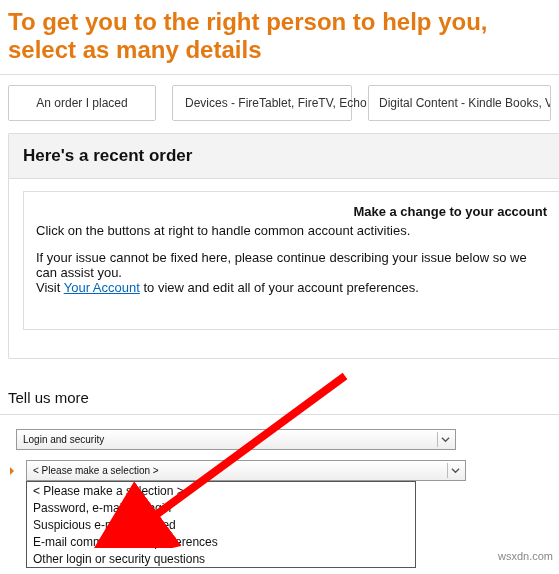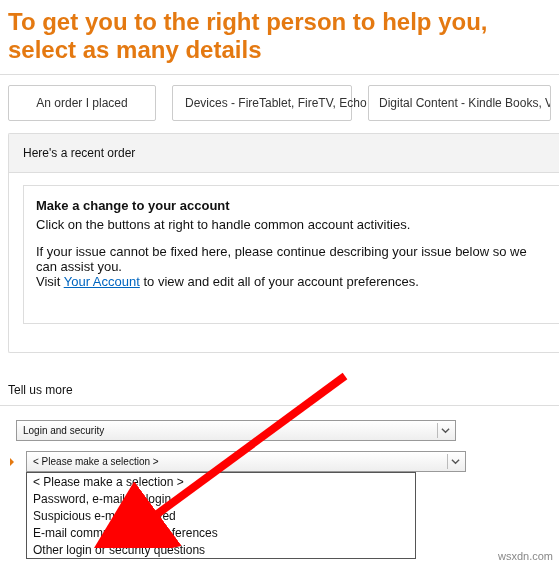"Here's a recent order" .panel-hd { font-size: 12px -> 17px; font-weight: normal -> bold }
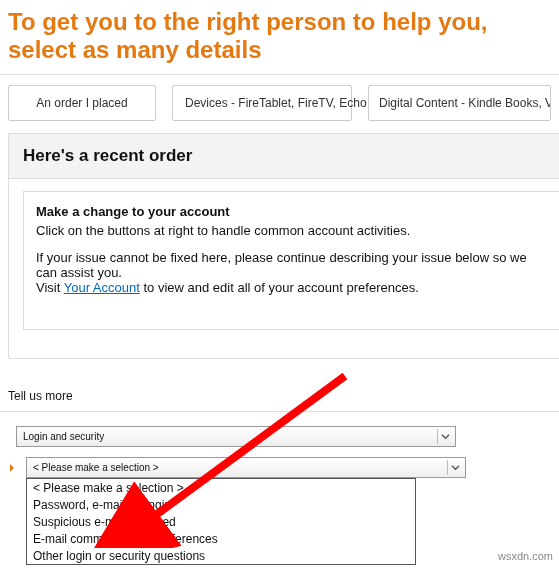"Make a change to your" .inner-title { text-align: none -> right }
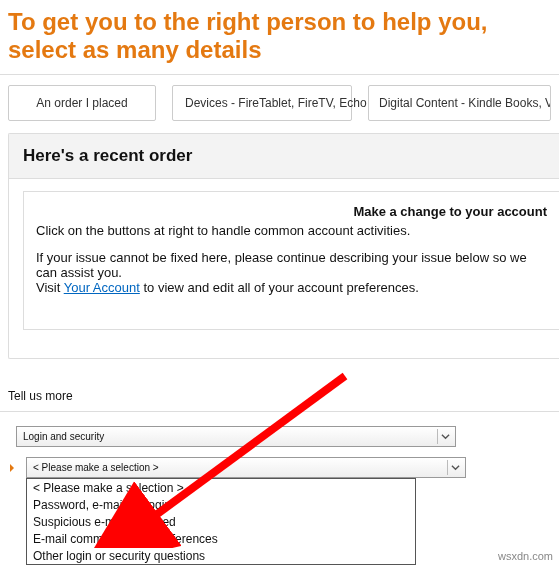"Tell us more" .section-title { font-size: 12px -> 15px }
